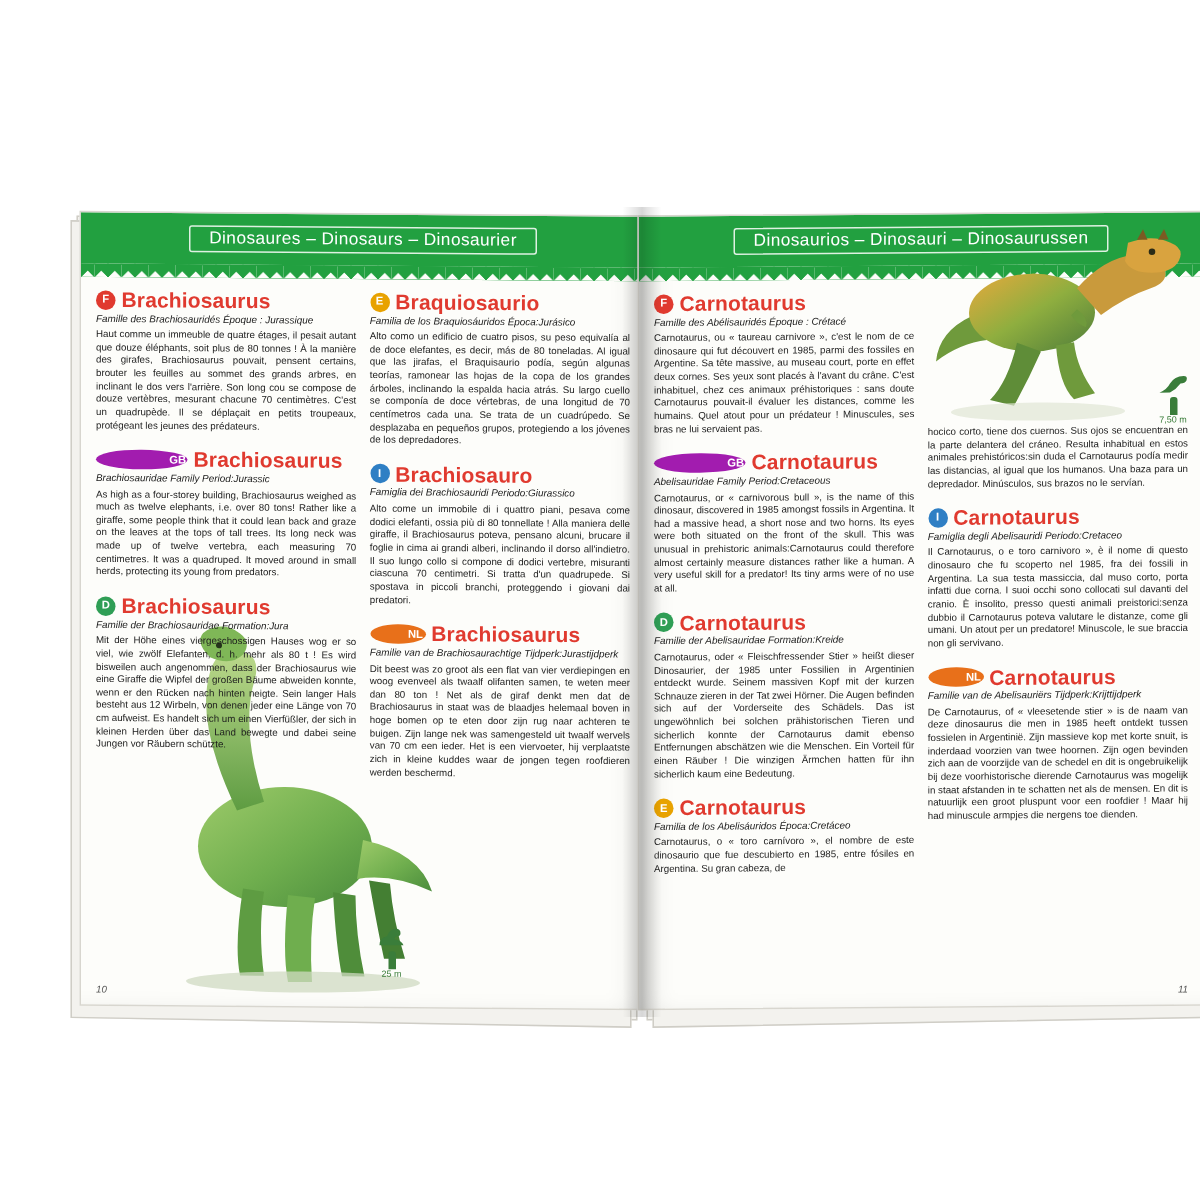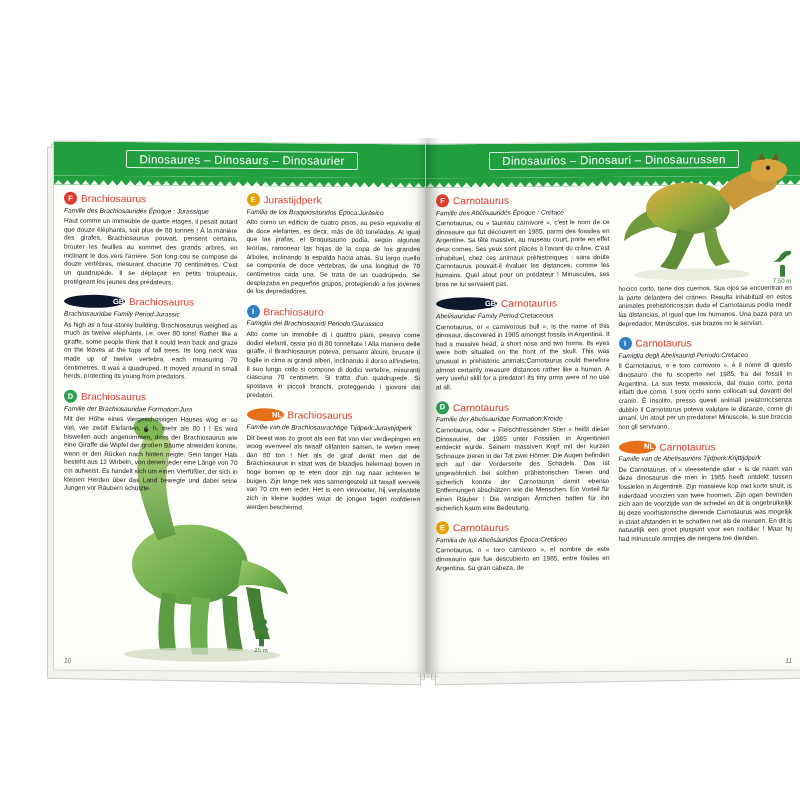"Brachiosaurus" .sp-name { font-size: 10px -> 14px; font-weight: normal -> bold }
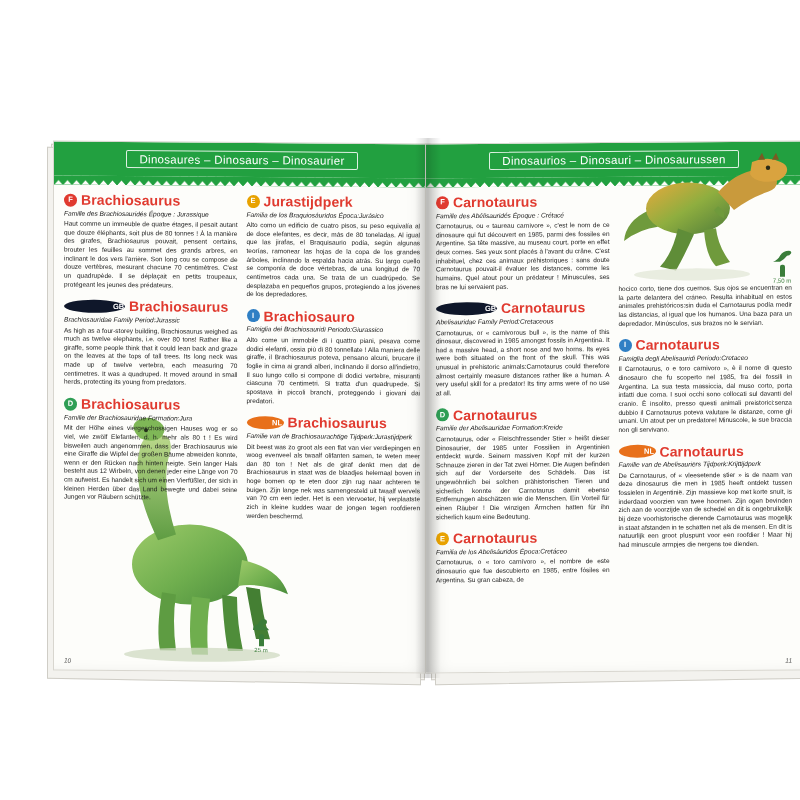"Jurastijdperk" span.sp-name { text: Jurastijdperk -> Braquiosaurio }
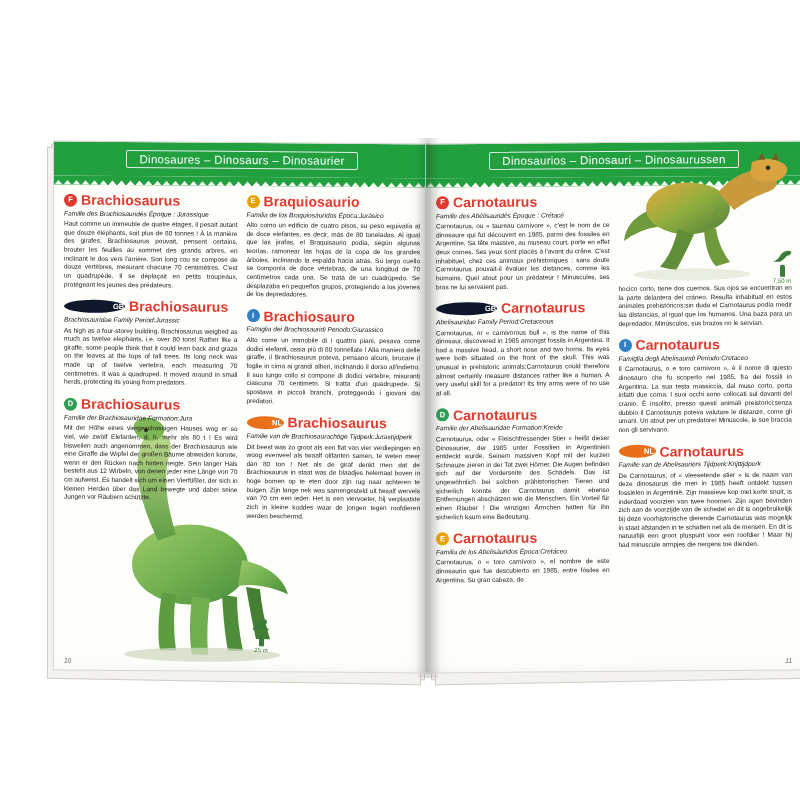"GB" .flag.gb { background: #0f172a -> #a21caf }
